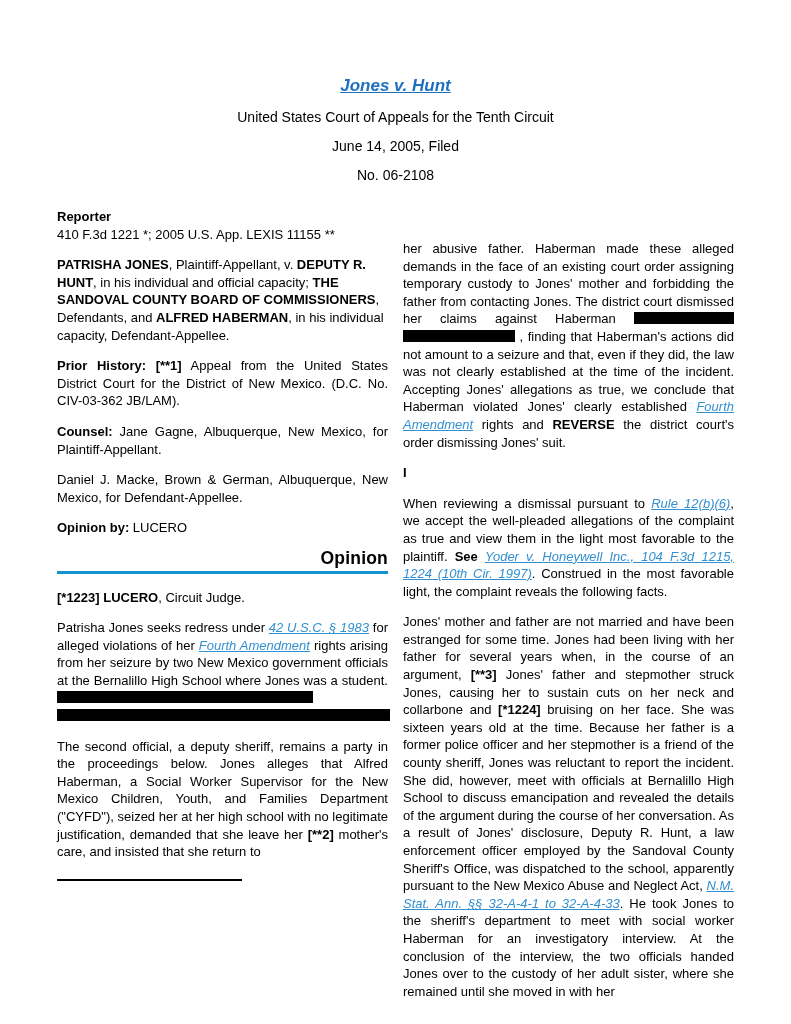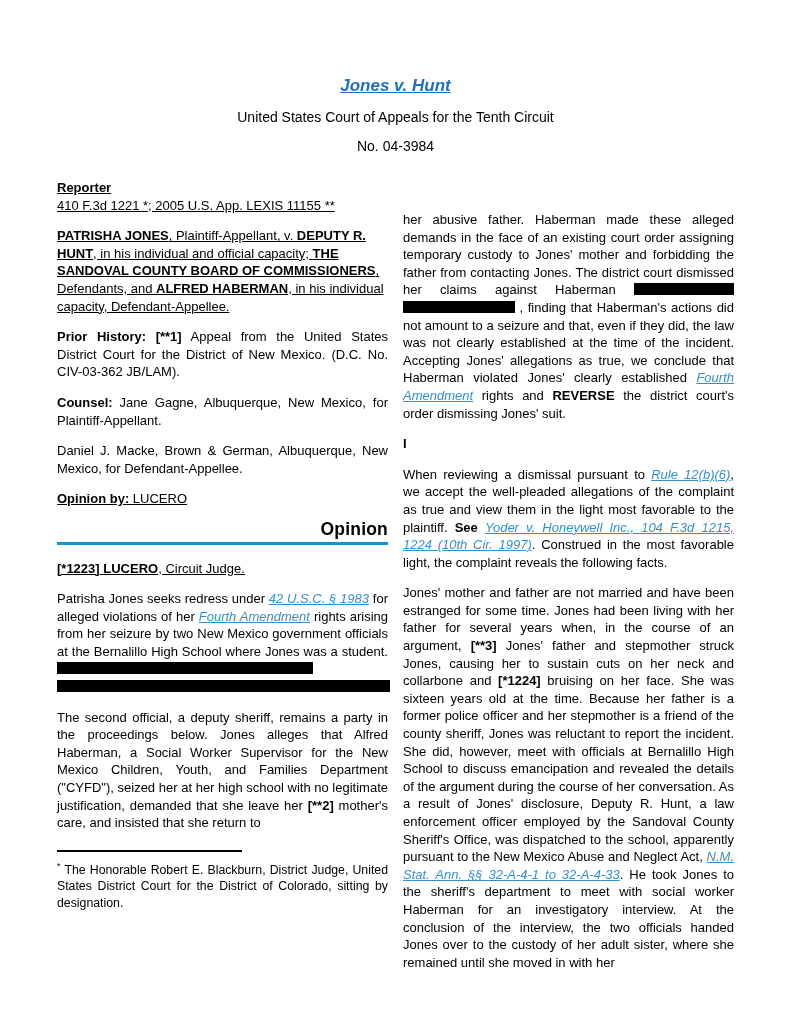"June 14, 2005, Filed" div.hline { html: none -> <div>June 14, 2005, Filed</div> }
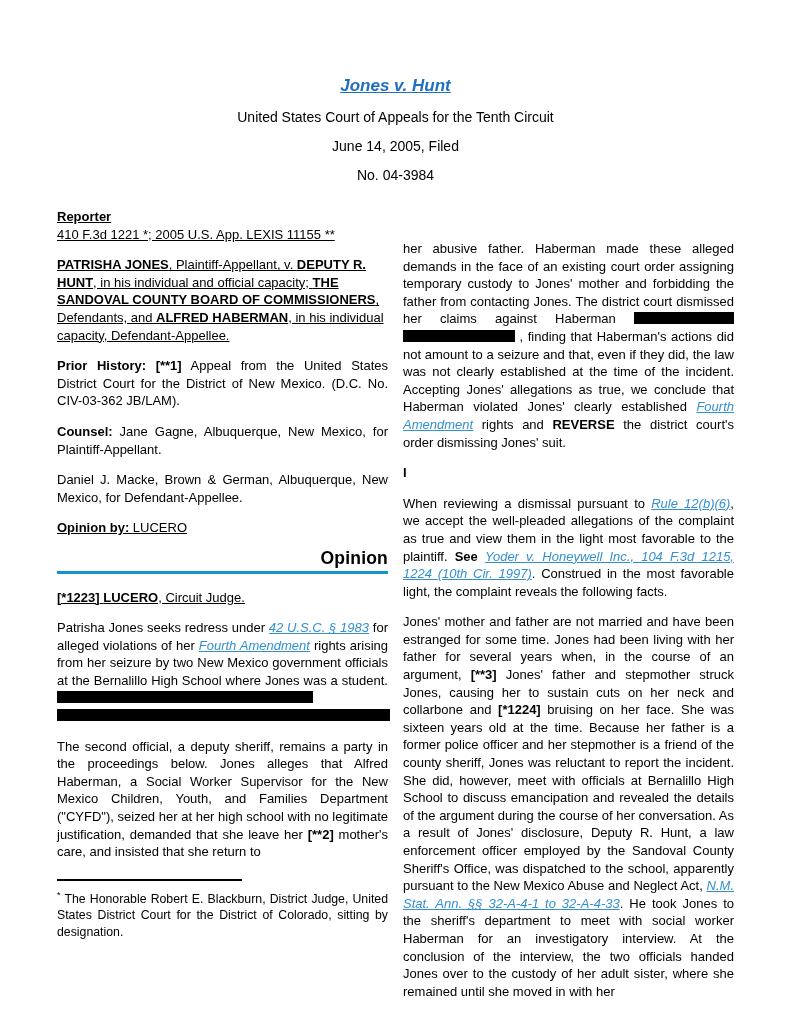"No. 04-3984" div.hline { text: 04-3984 -> 06-2108 }
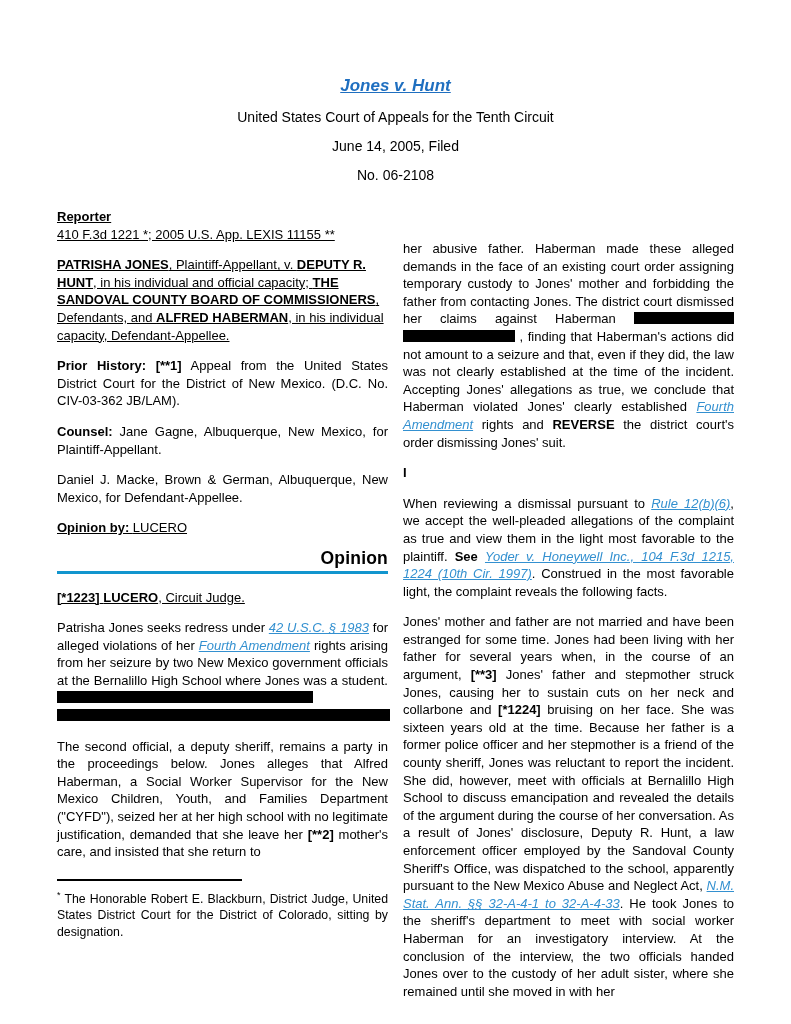"Reporter" .align-left { text-decoration: underline -> none }
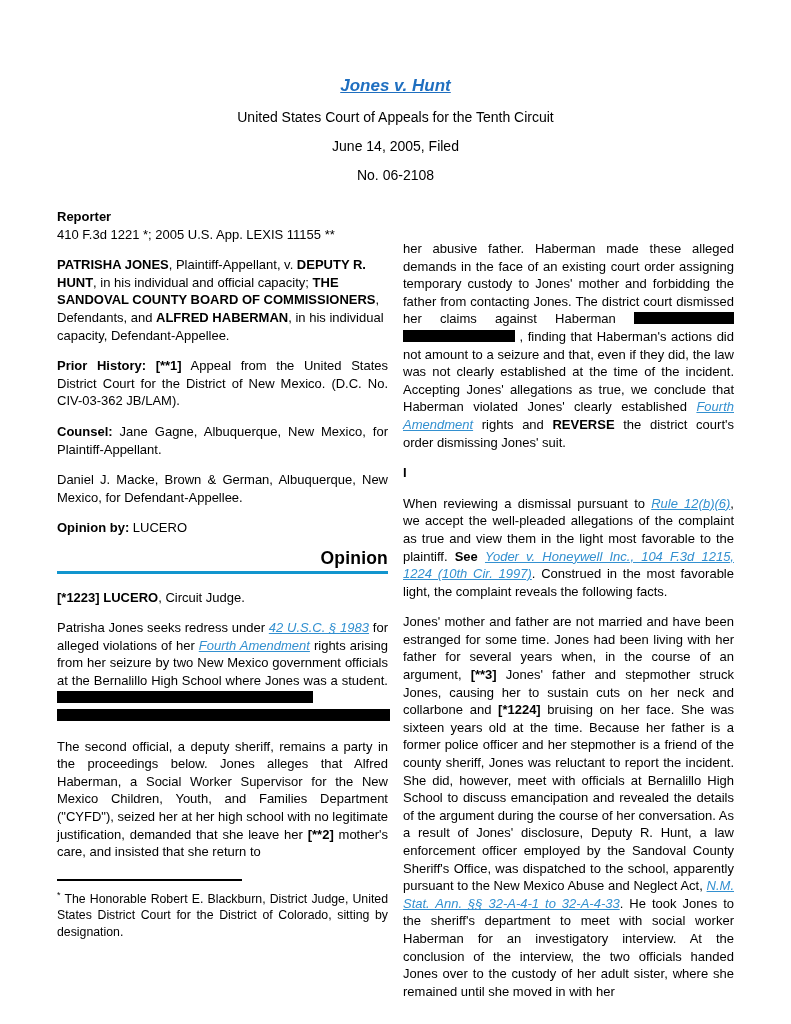"* The Honorable Robert E." p.footnote { html: <p><span>*</span><span> The Honorable Robert E. Blackburn, District Judge, United States District Court for the District of Colorado, sitting by designation.</span></p> -> none }
